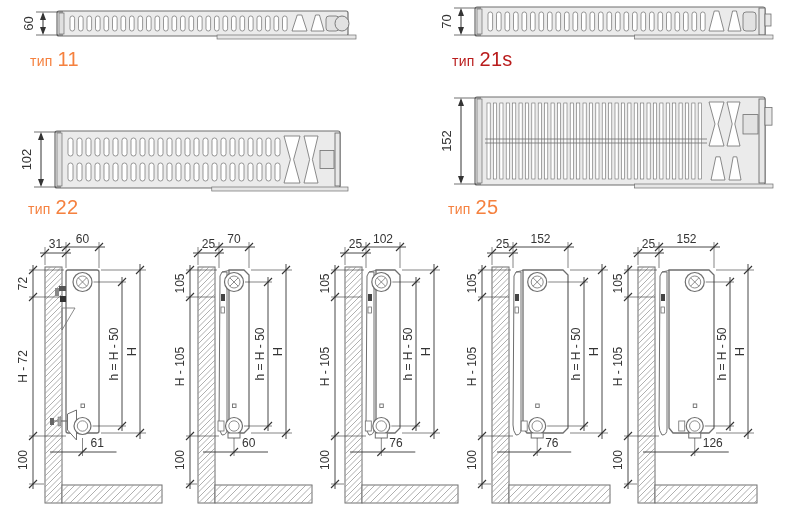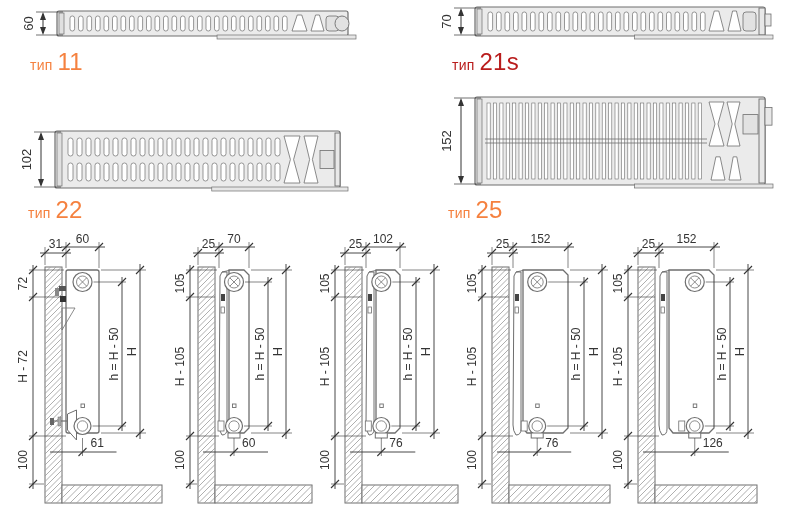"11" .tl-num { font-size: 24px -> 20px }
